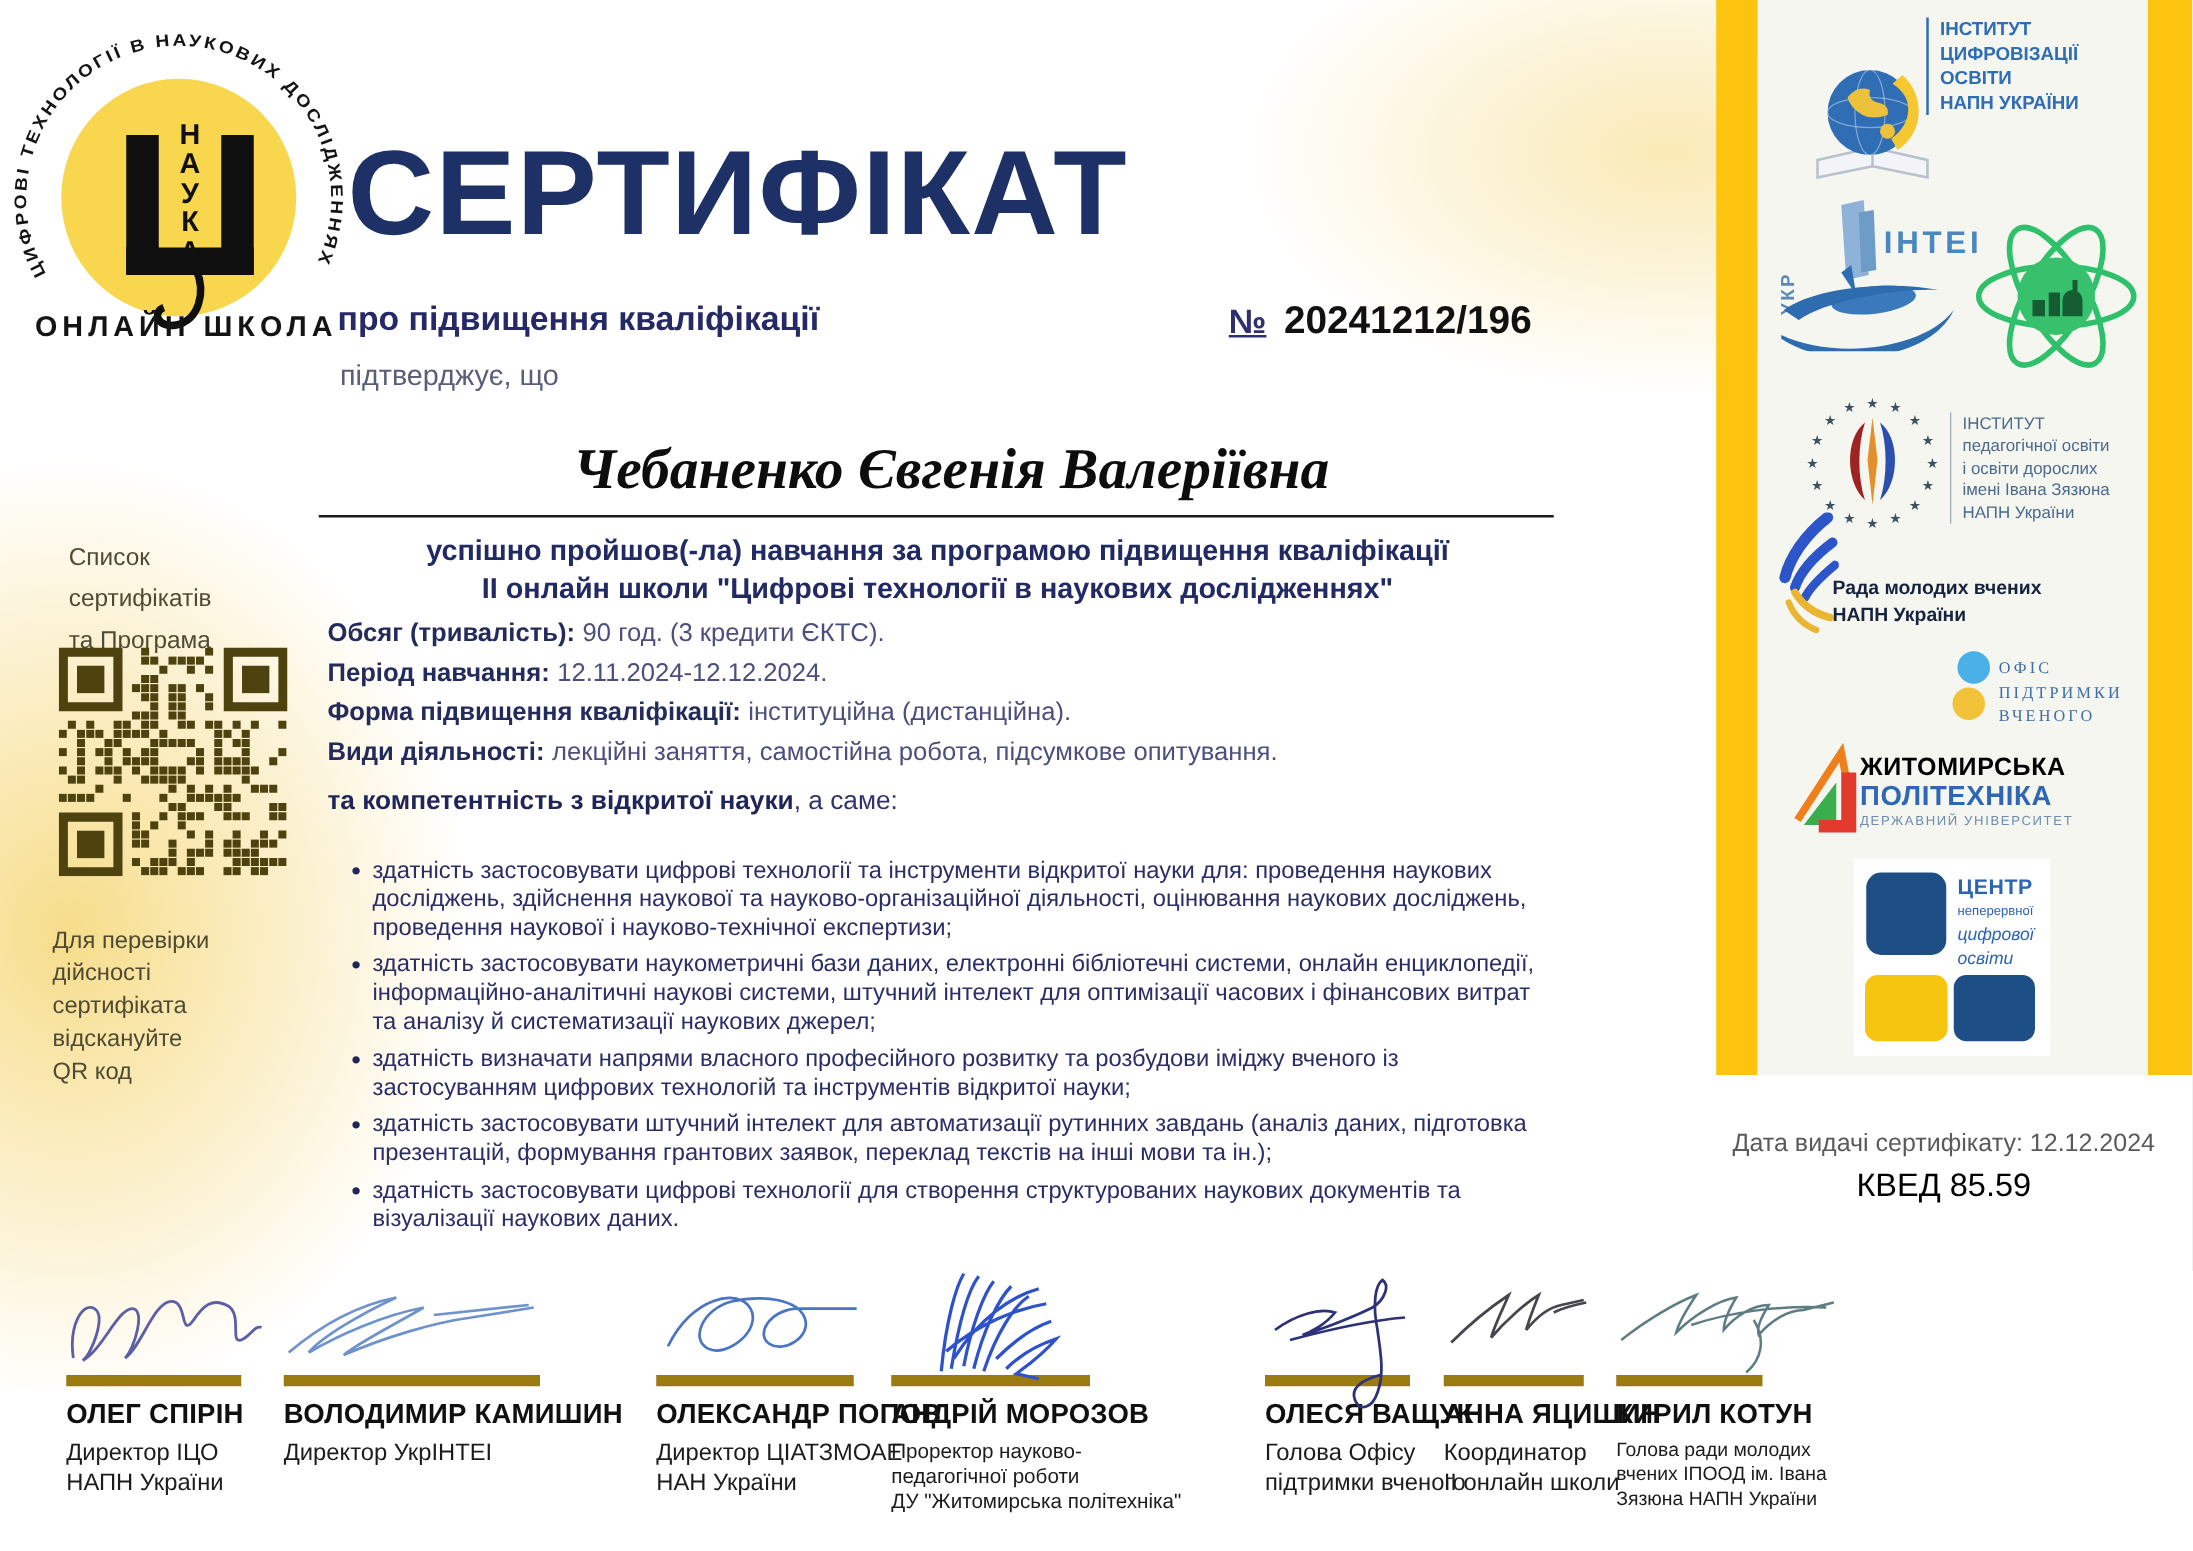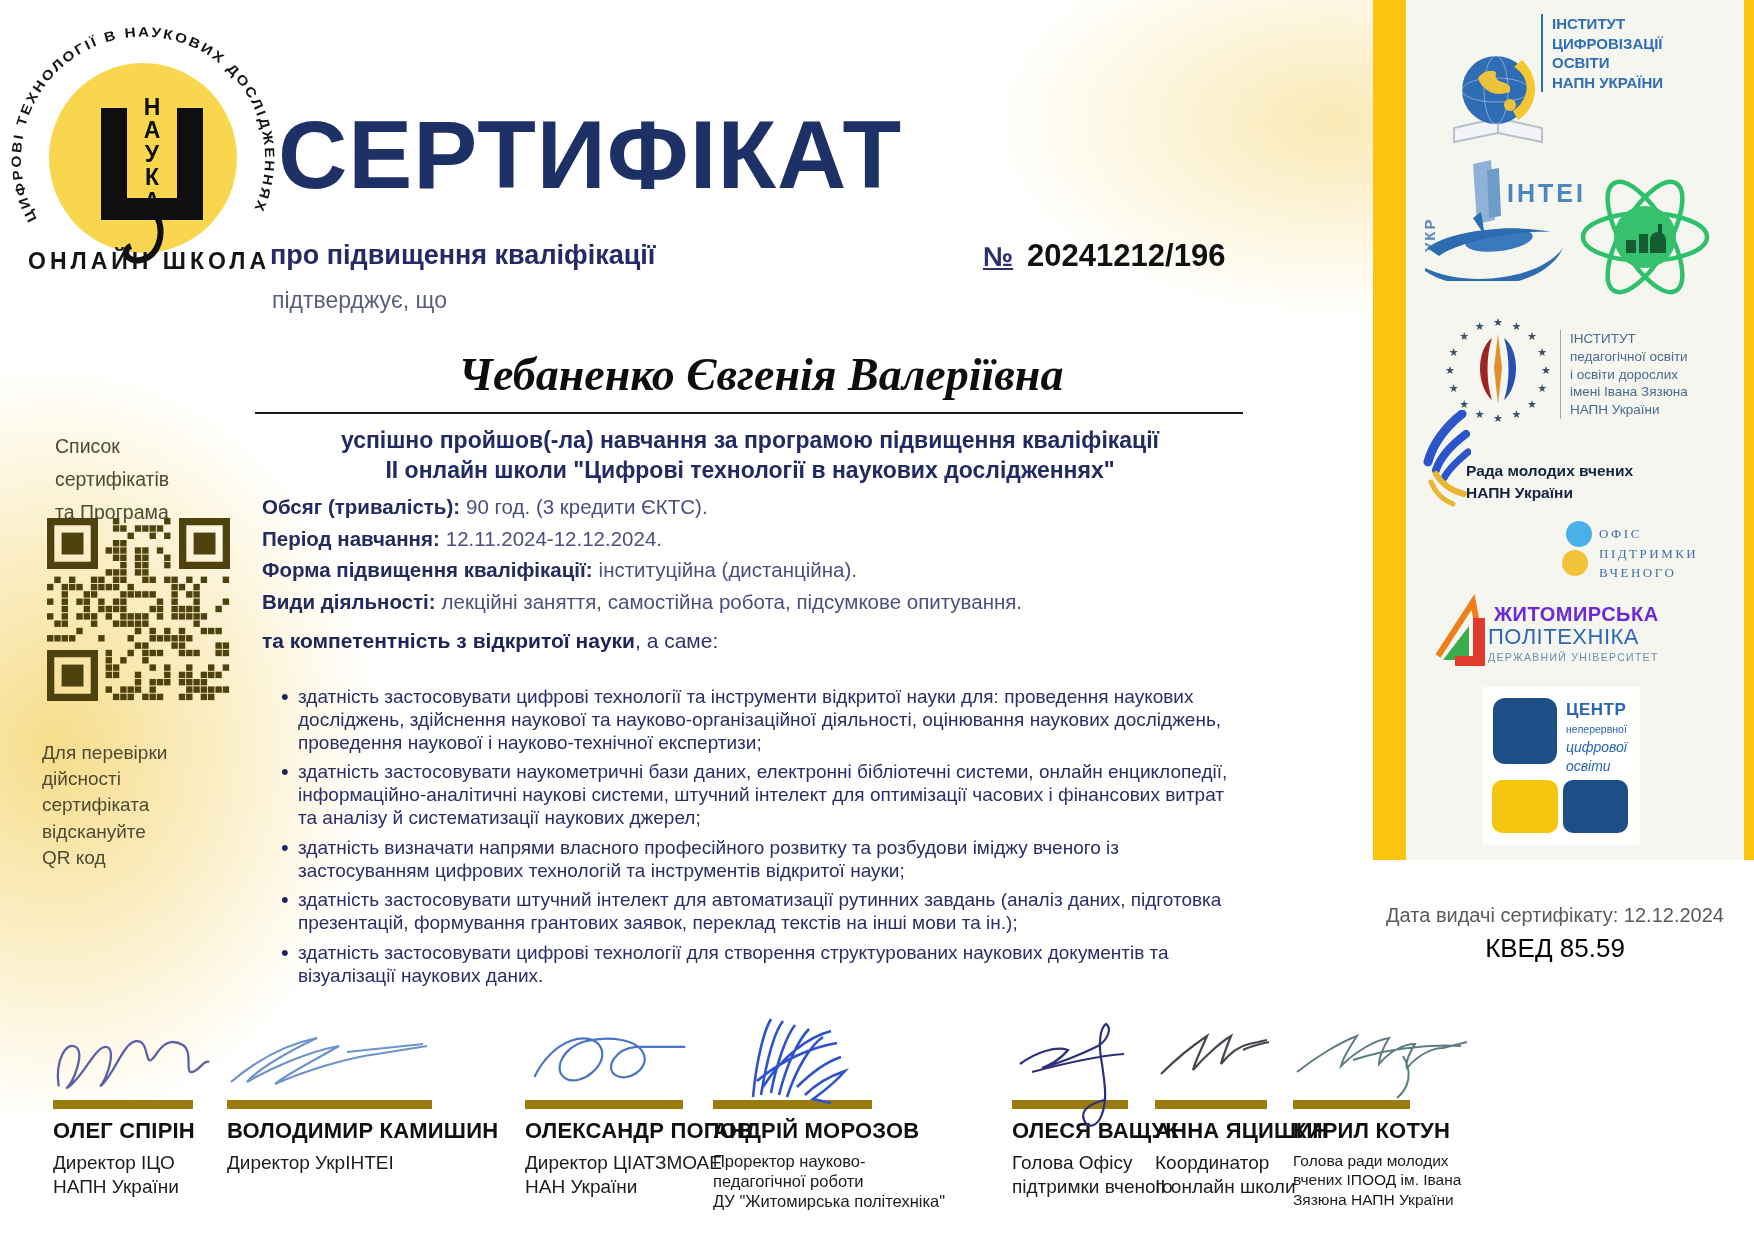"ІНСТИТУТ" .panel { padding-left: 26px -> none }
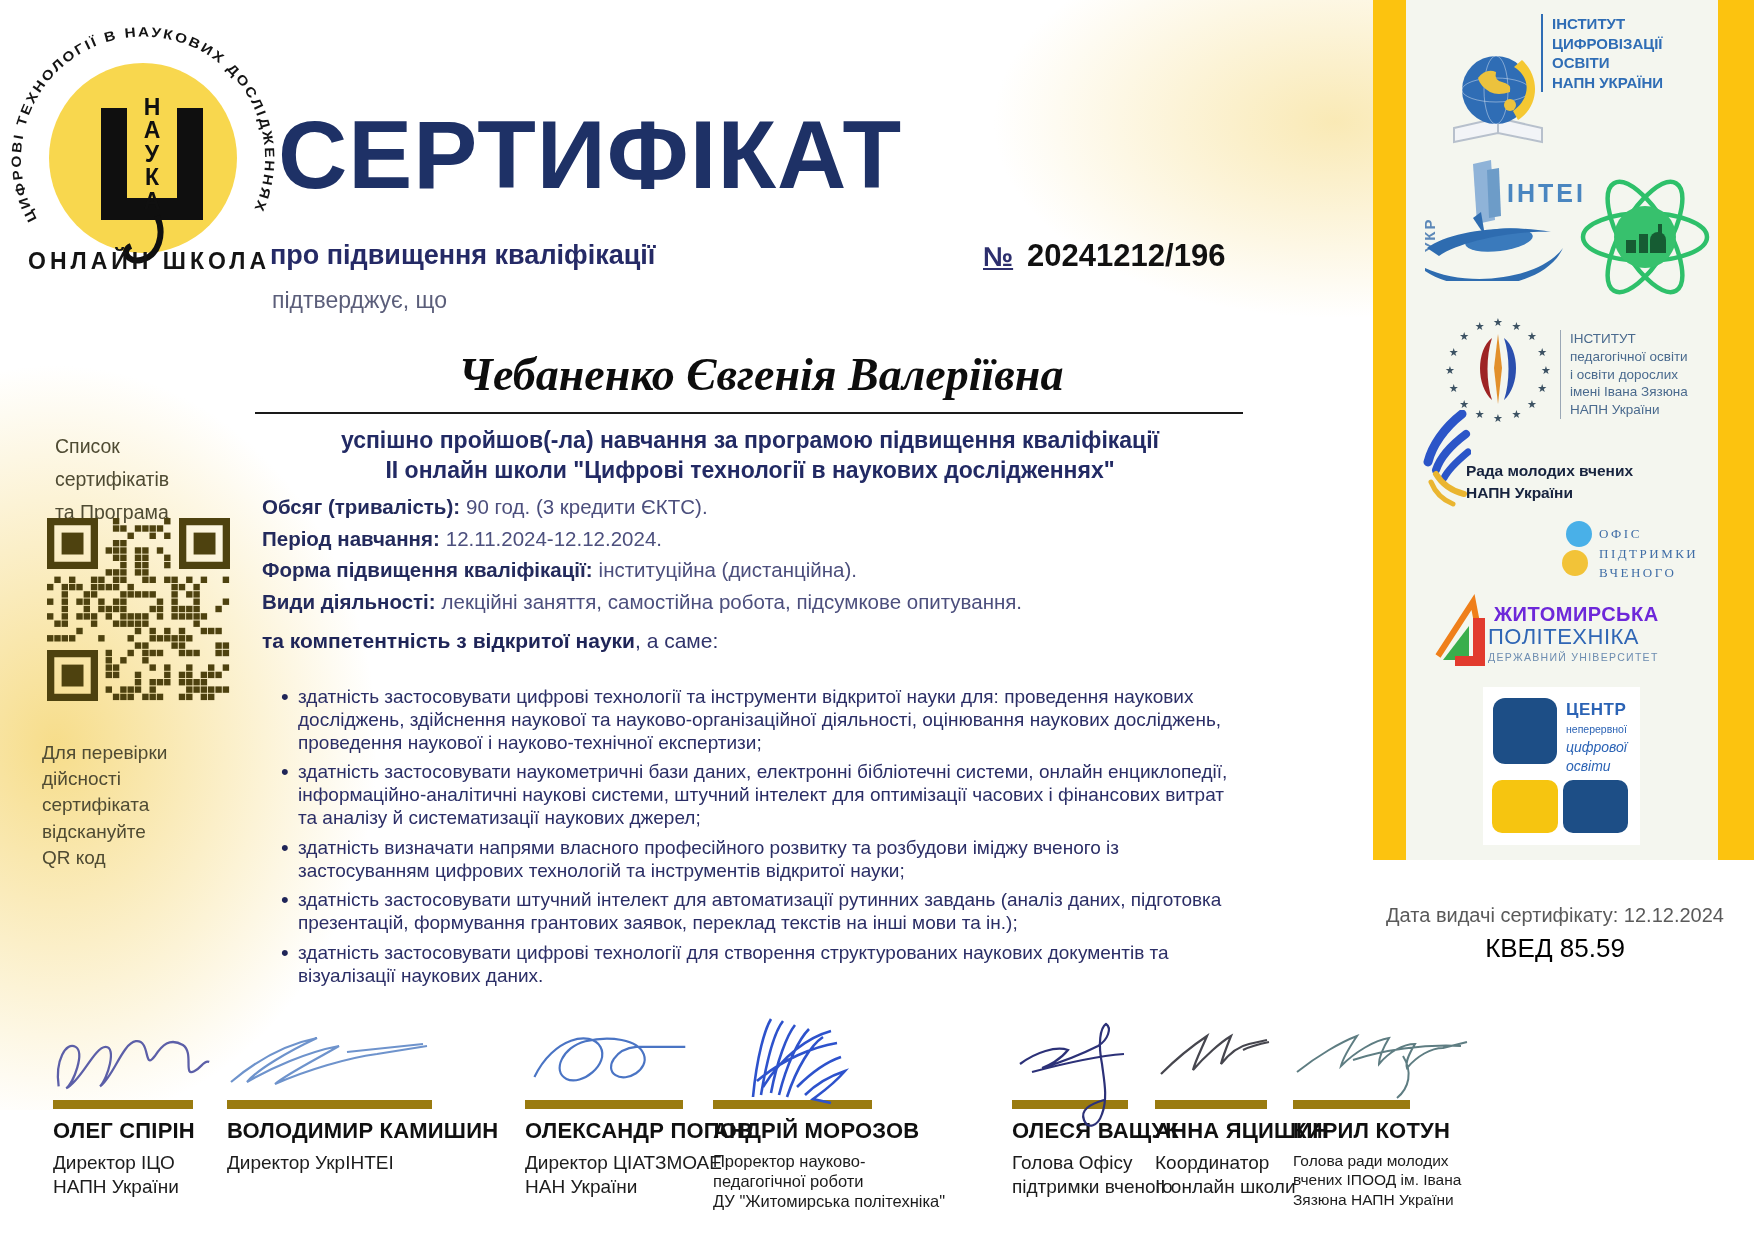"ЖИТОМИРСЬКА" .zt1 { color: #6d28d9 -> #000000; text-align: right -> none }
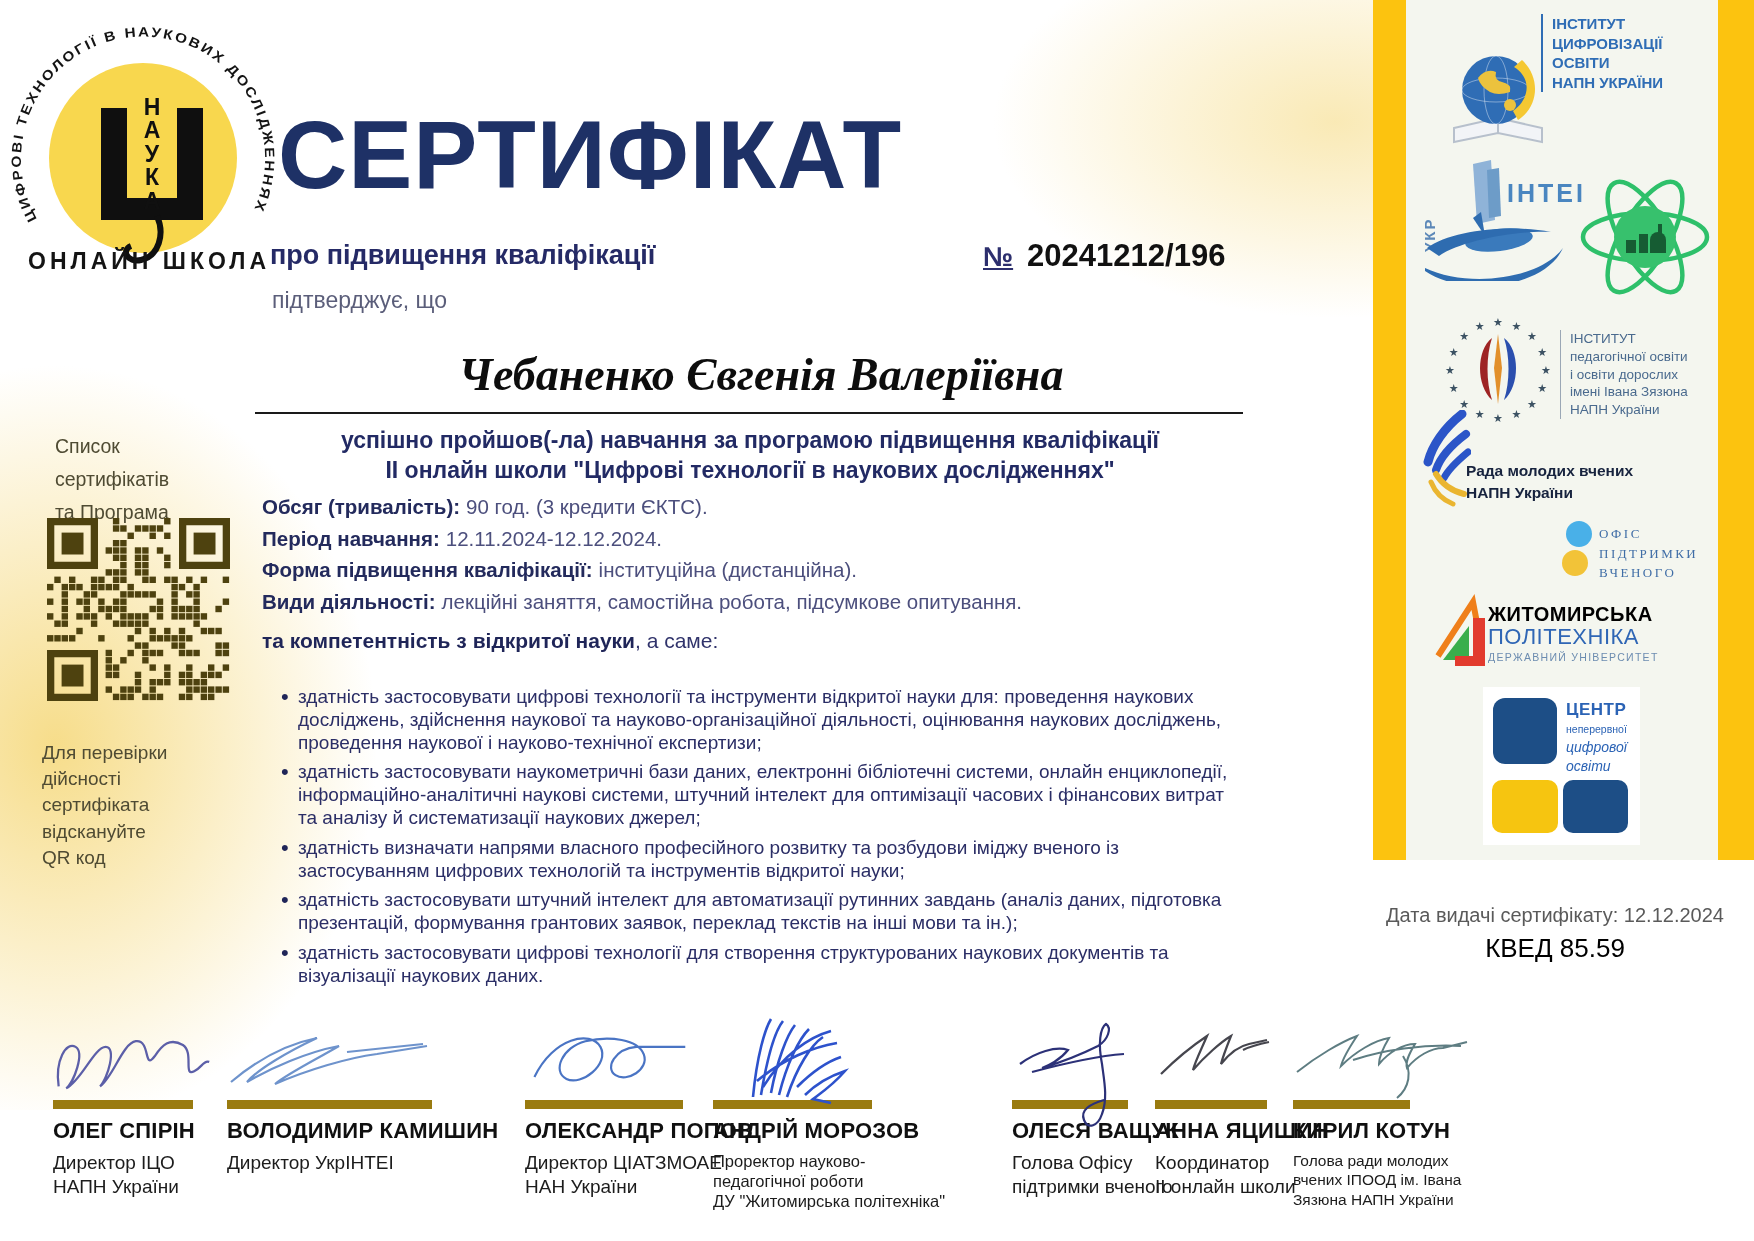"ПОЛІТЕХНІКА" .zt2 { font-weight: 400 -> 700 }
